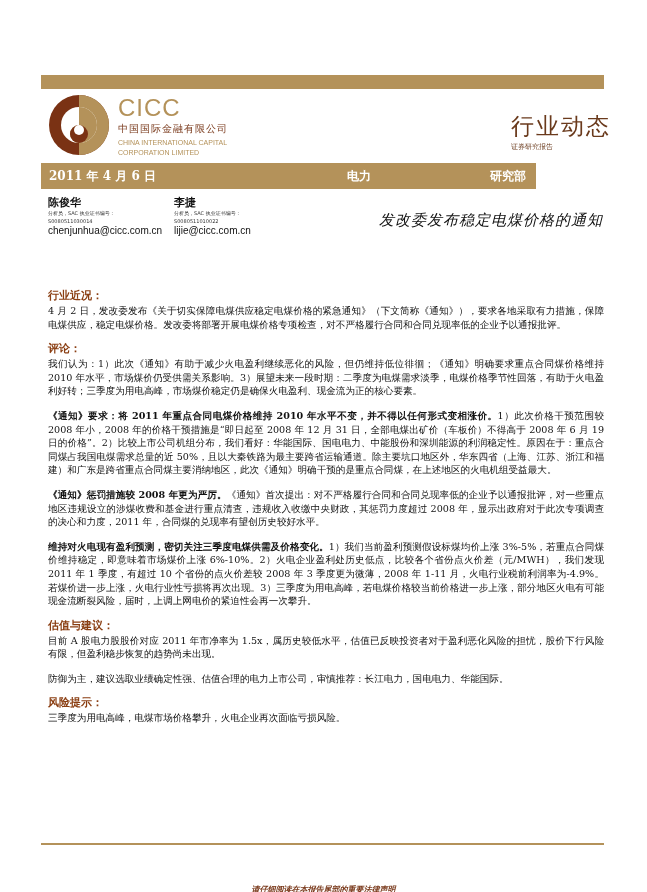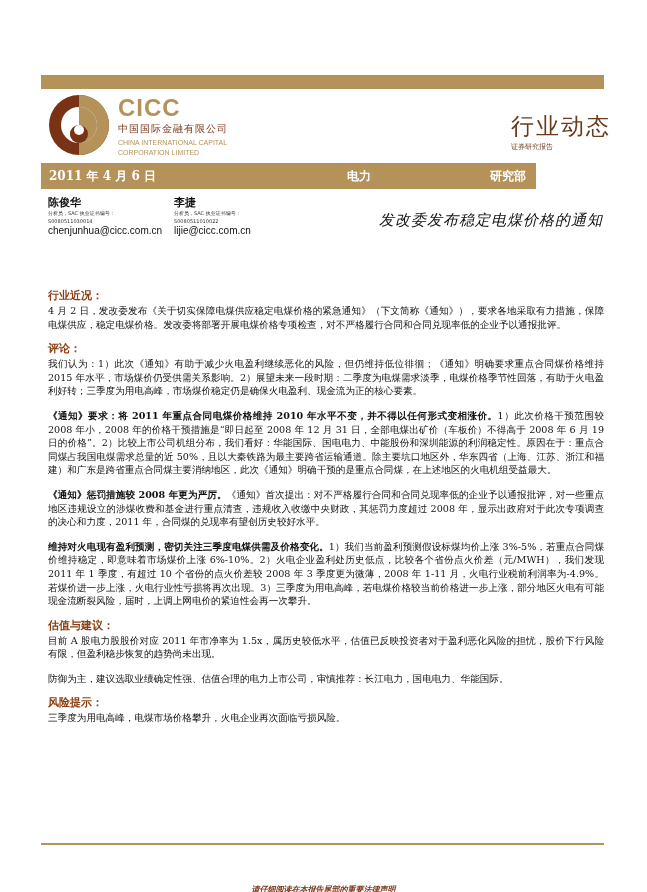"CICC" .brand-cicc { font-weight: bold -> normal }
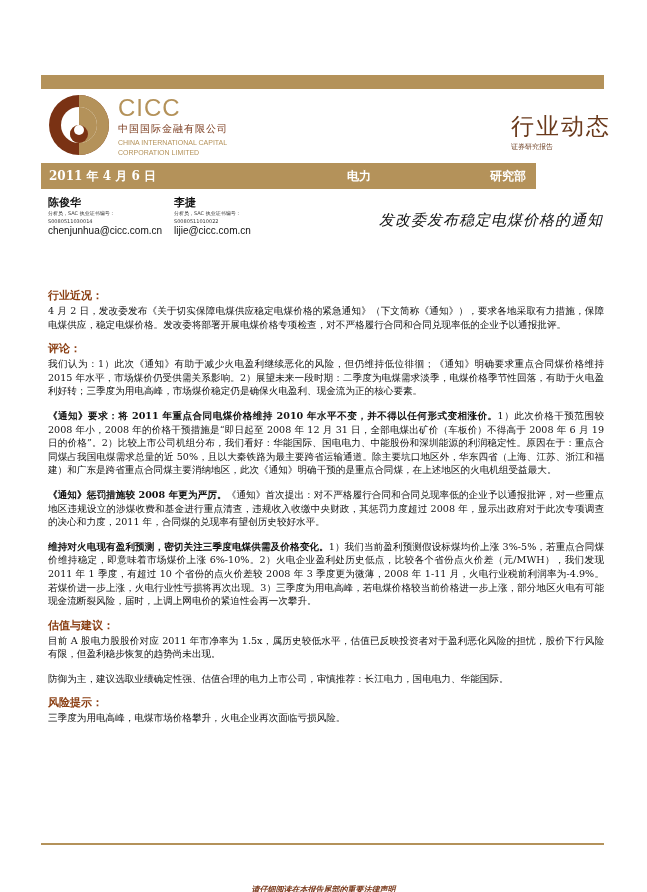"我们认为：1）此次《通知》有助于减少火电盈利继续恶化的风险，但仍维持低位徘徊；《" p.para { text: 2015 年水平，市场煤价仍受供需关系影响。2 -> 2010 年水平，市场煤价仍受供需关系影响。3 }
